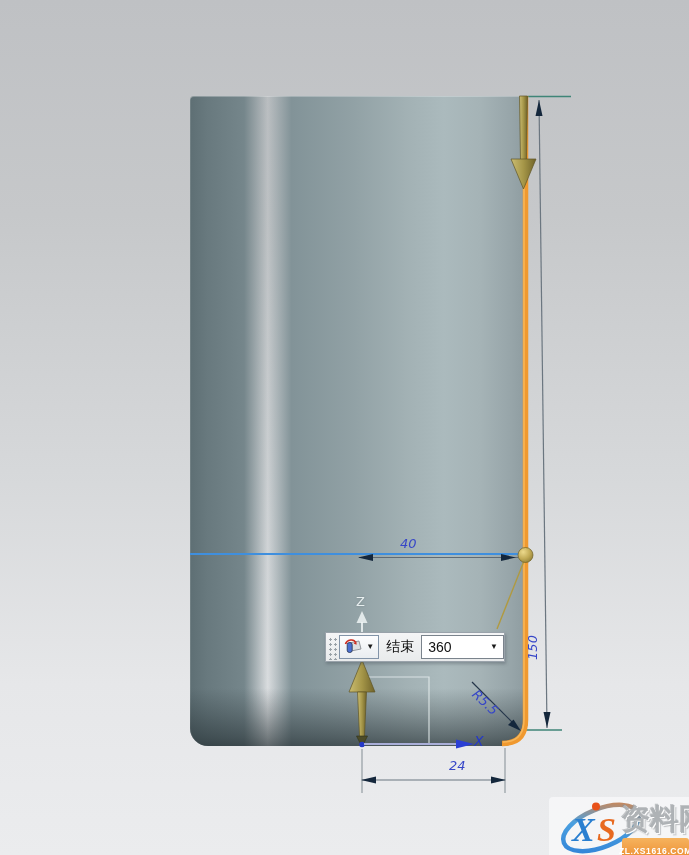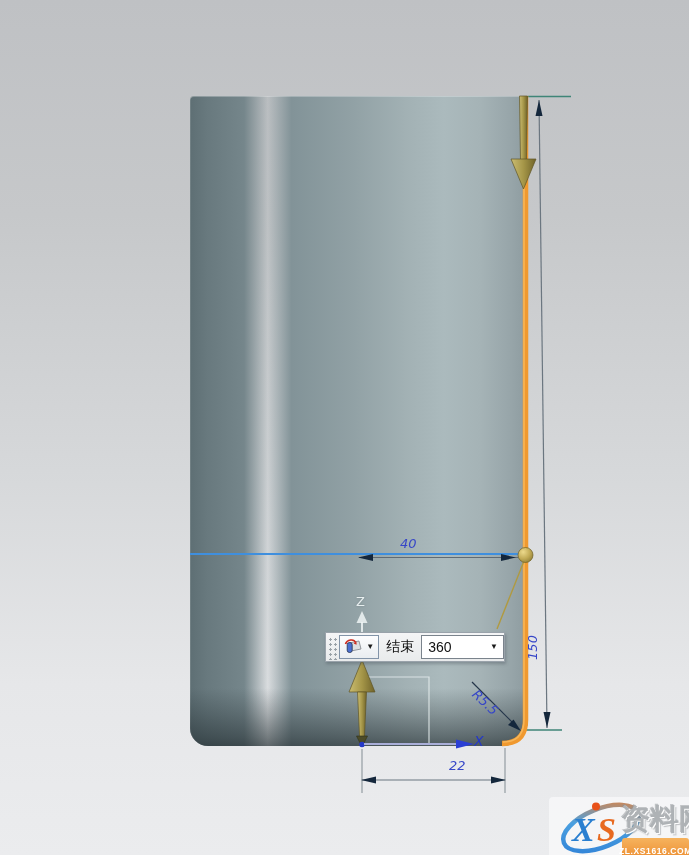"22" span.dimtxt { text: 22 -> 24 }
